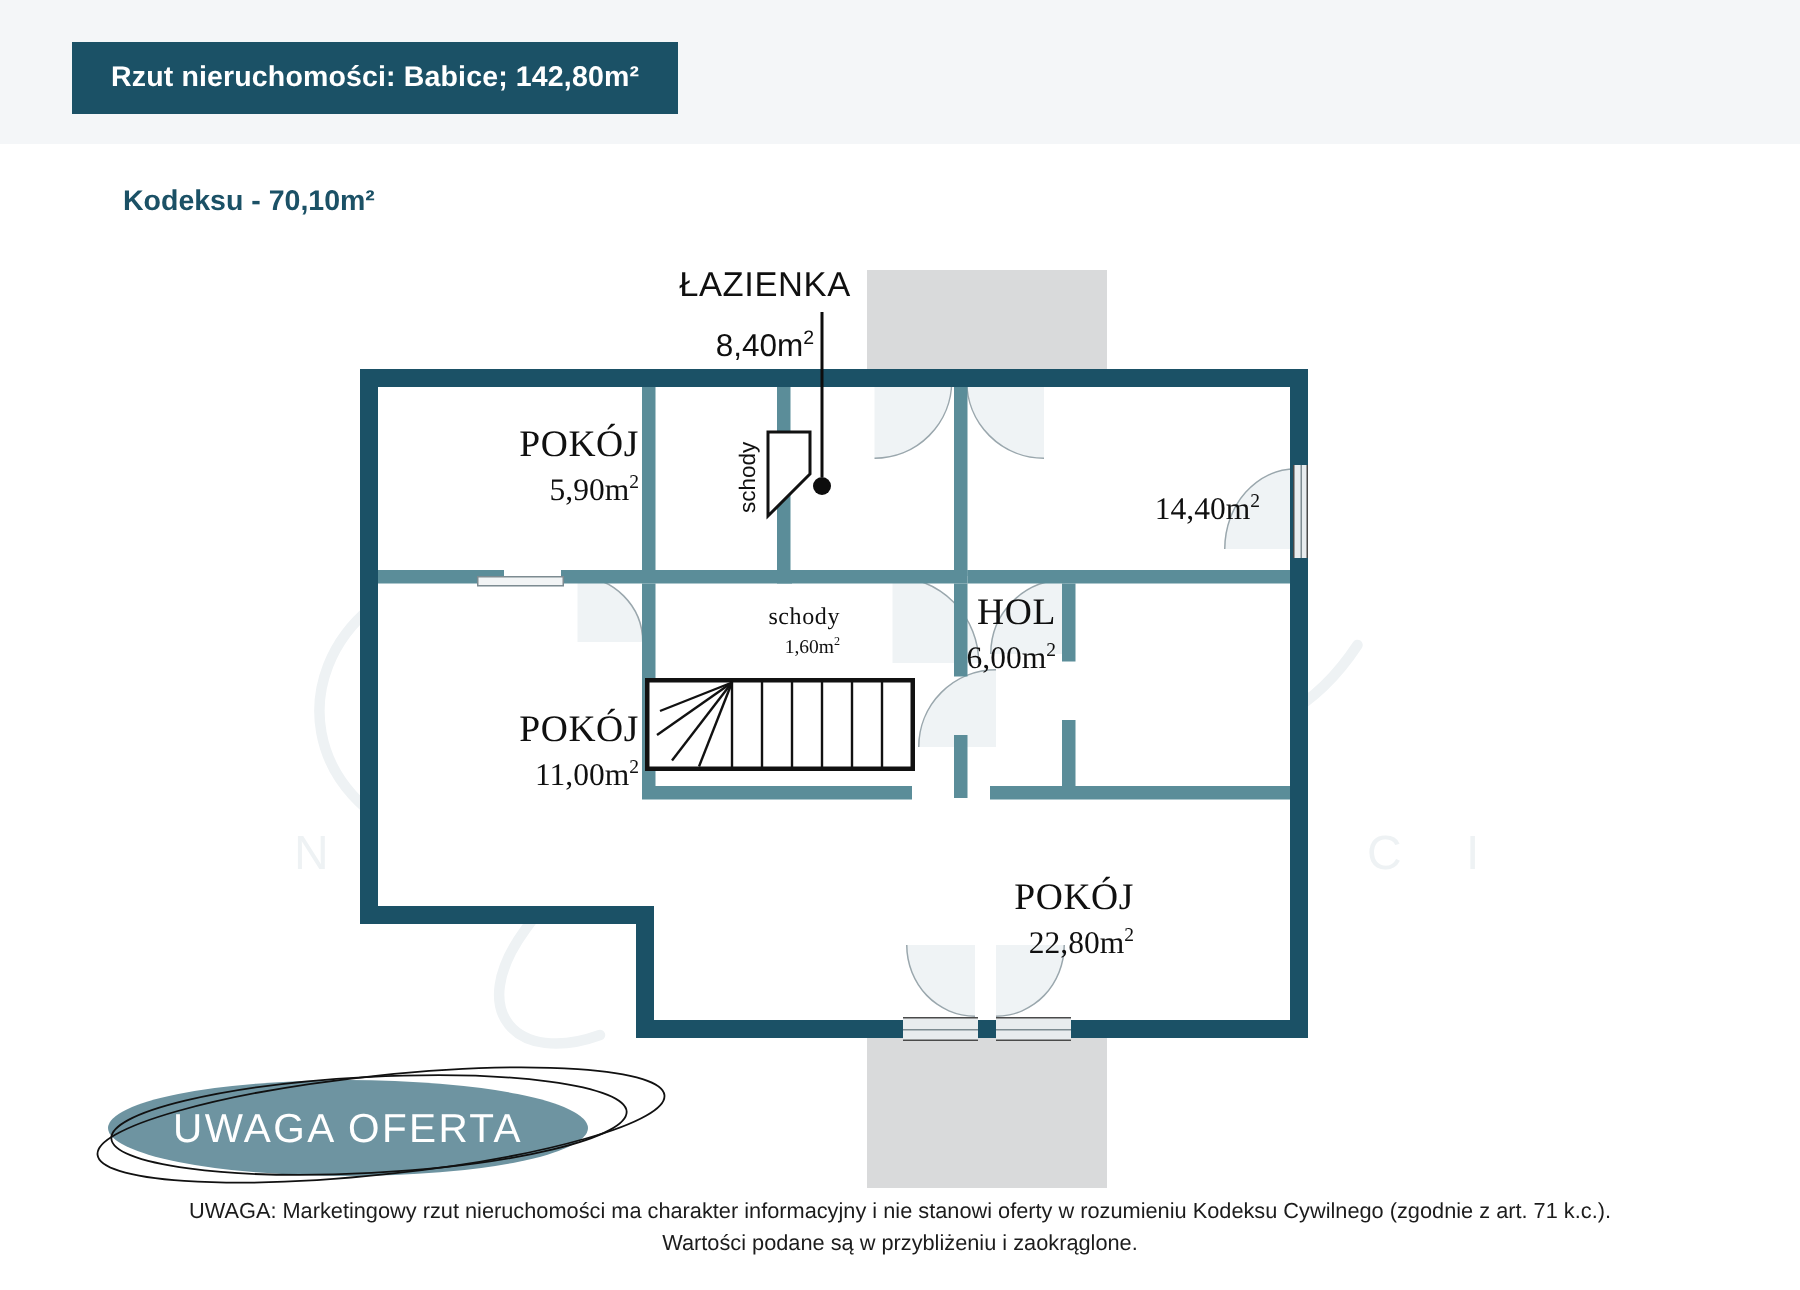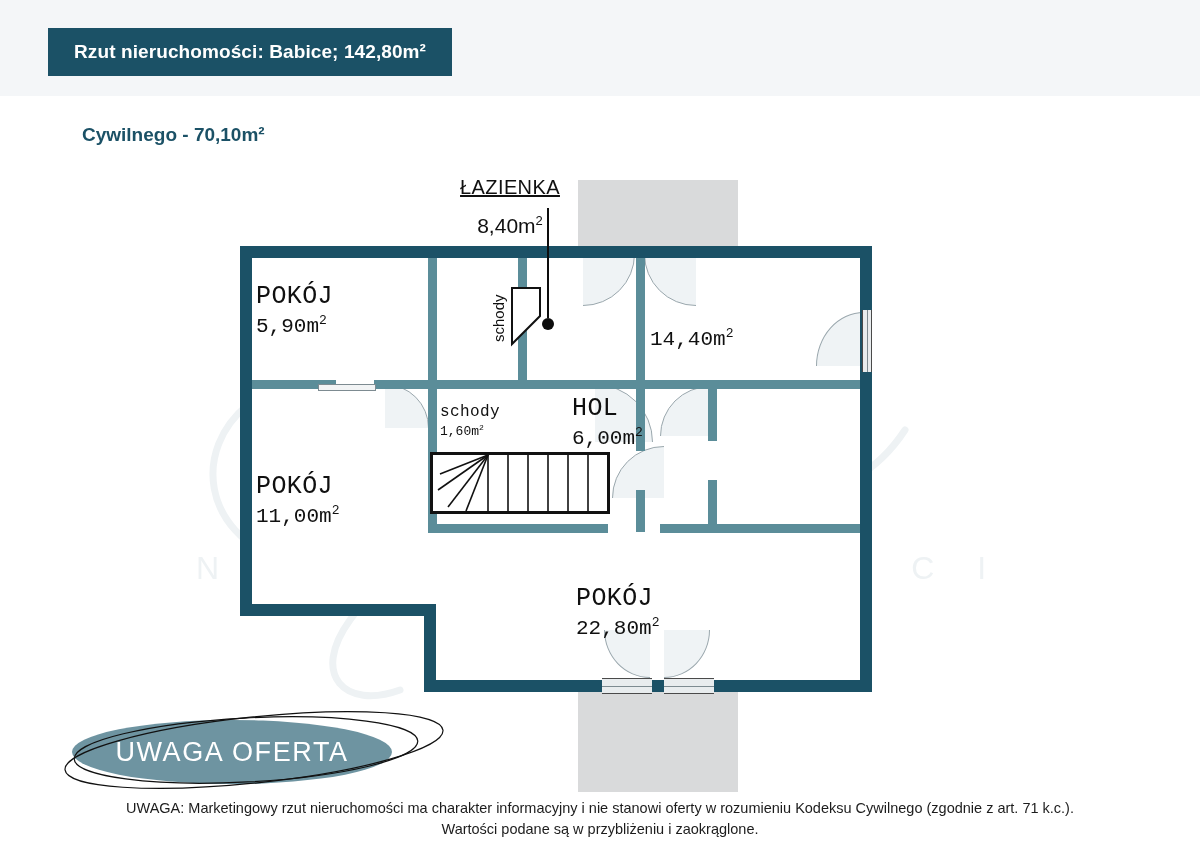"Cywilnego - 70,10m²" div { text: Cywilnego -> Kodeksu }
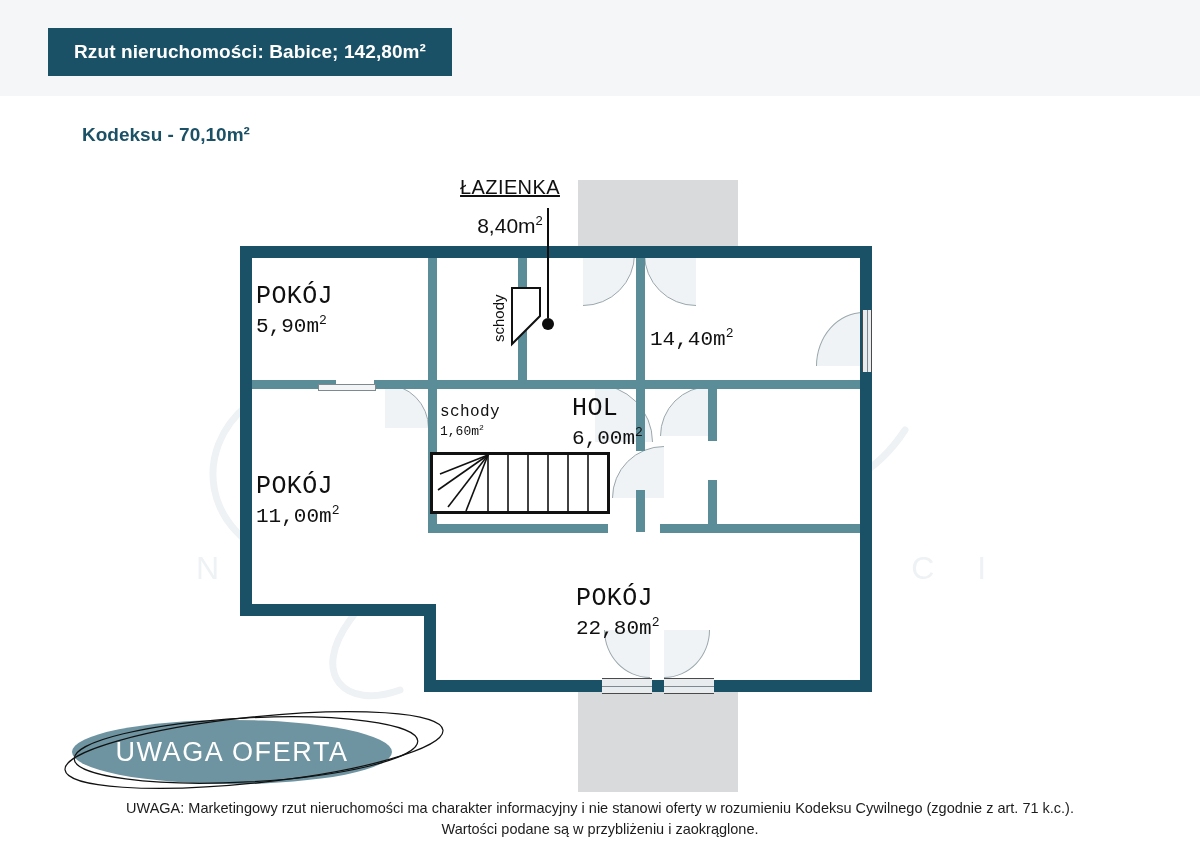"ŁAZIENKA" #callout-label .nm { font-size: 20px -> 23px; text-decoration: underline -> none }
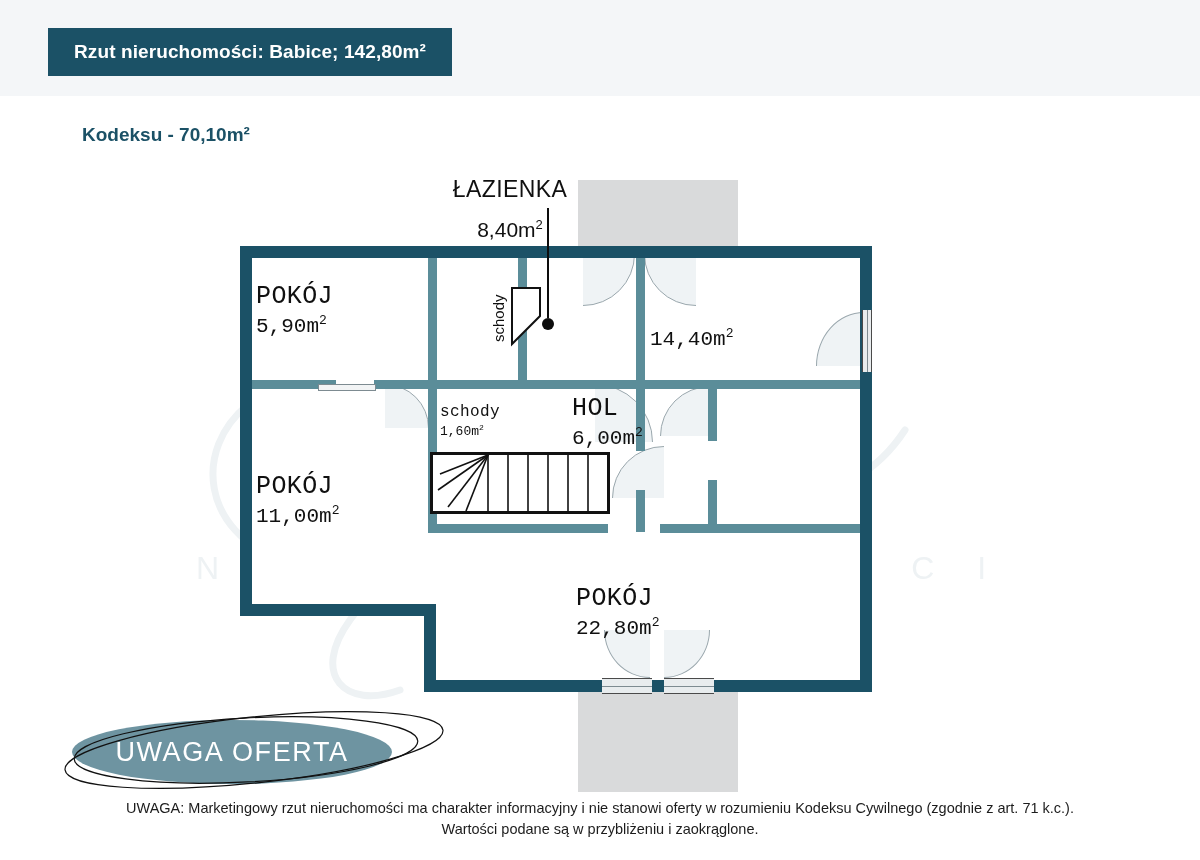"POKÓJ" .room-label { font-family: Liberation Mono, monospace -> Liberation Serif, serif; text-align: left -> right }
